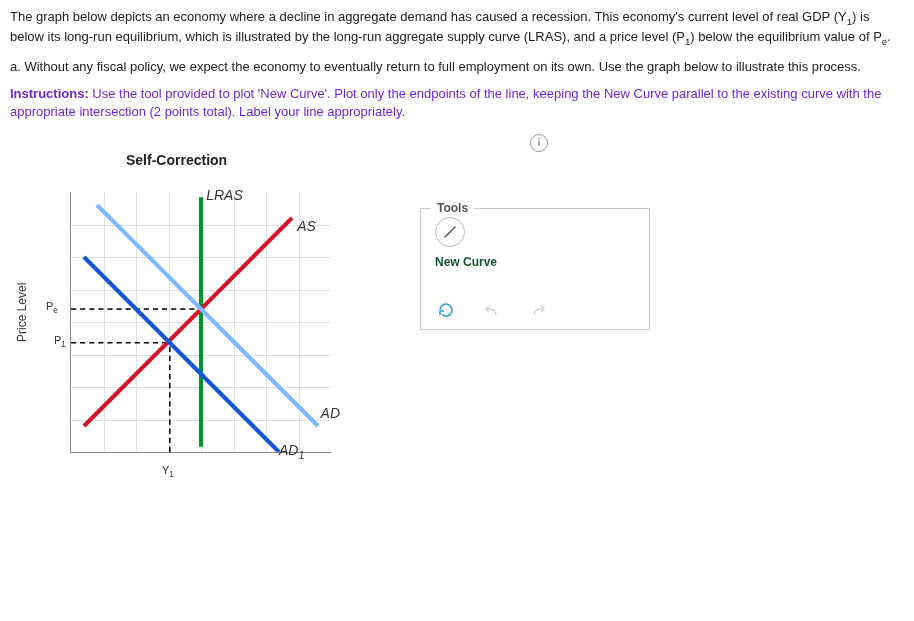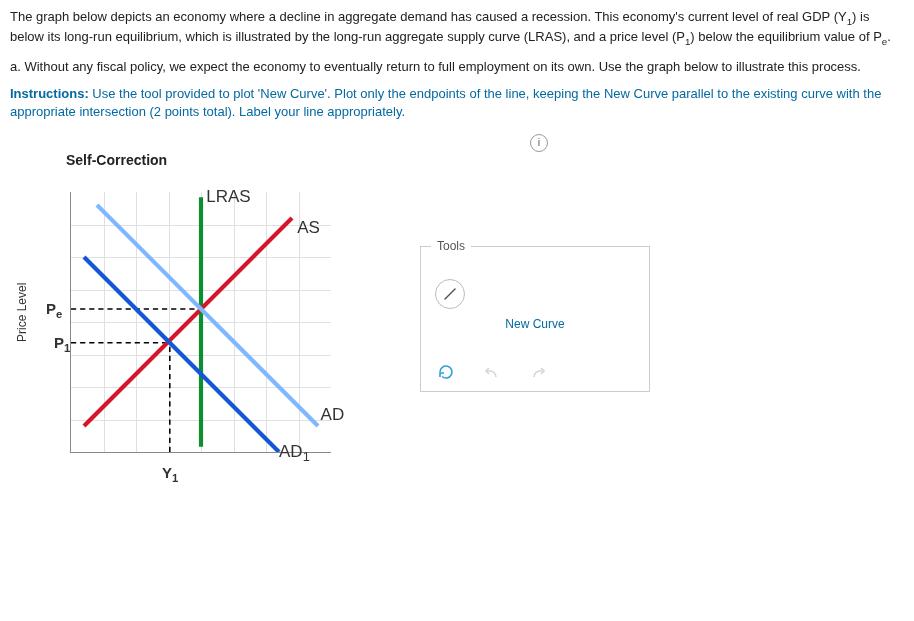"Instructions: Use the tool provided" .blue { color: #0369a1 -> #6d28d9 }
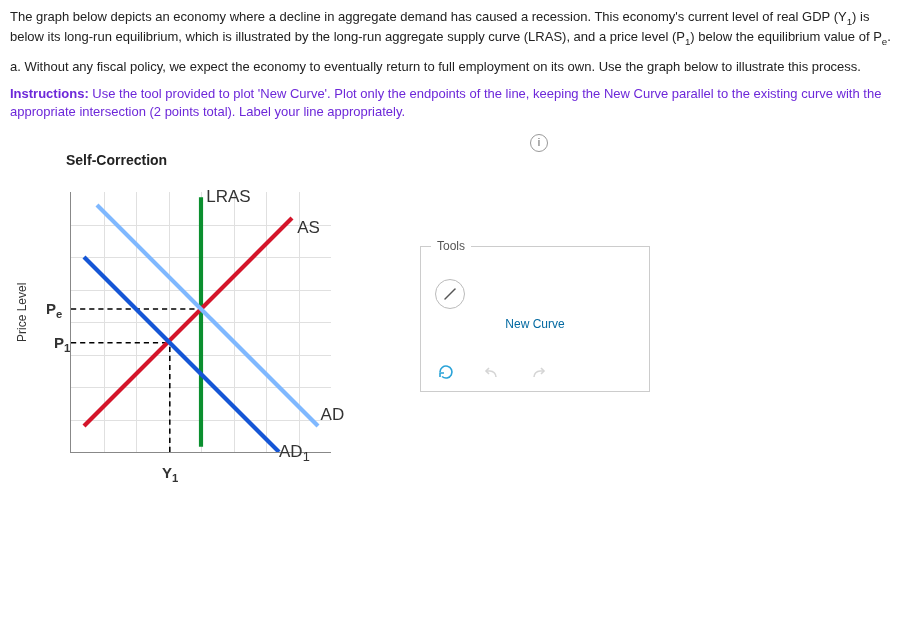"Self-Correction" .chart-title { margin: 0 0 14px 56px -> 0 0 14px 116px }
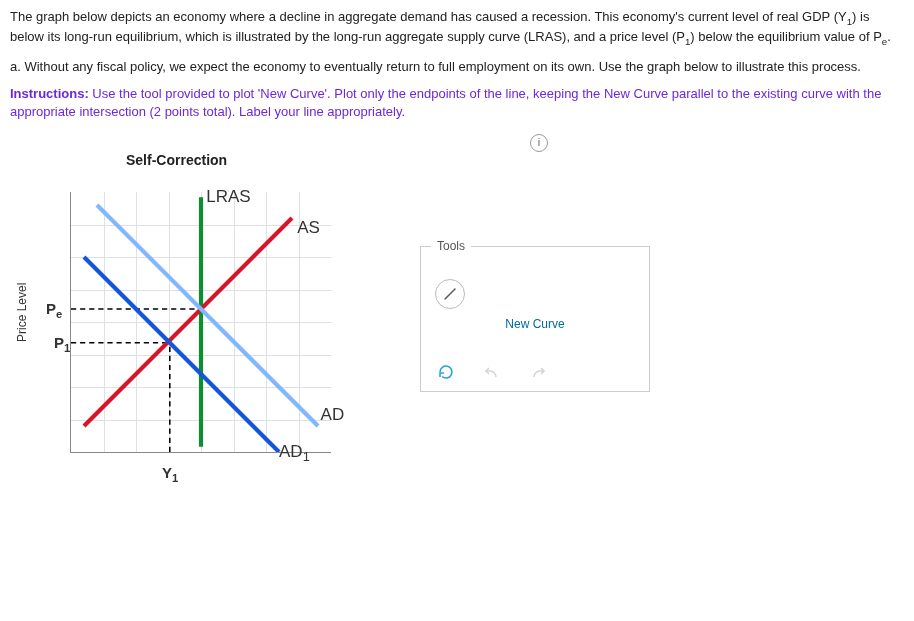"LRAS" .curve-label { font-size: 17px -> 14px; font-style: none -> italic }
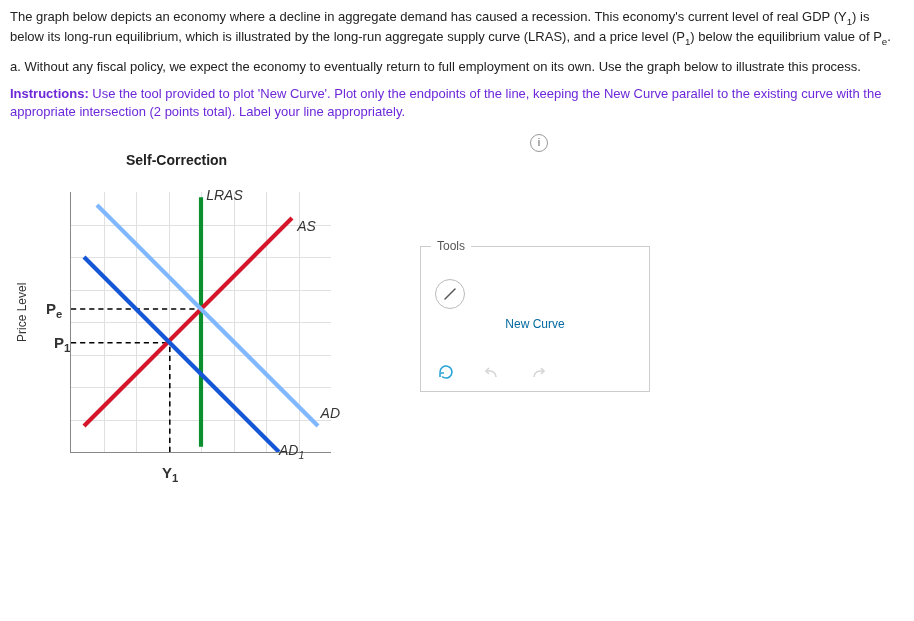"Tools" .tools-panel { font-weight: none -> bold; margin-top: 64px -> 26px; padding: 26px 14px 60px 14px -> 2px 14px 60px 14px }
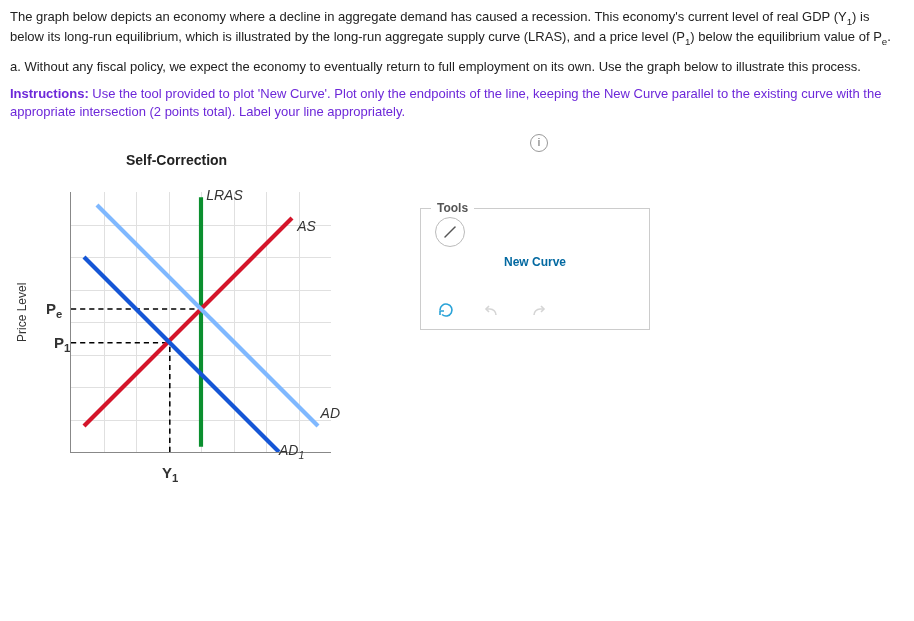"New Curve" .tool-caption { color: #0369a1 -> #14532d; text-align: center -> none }
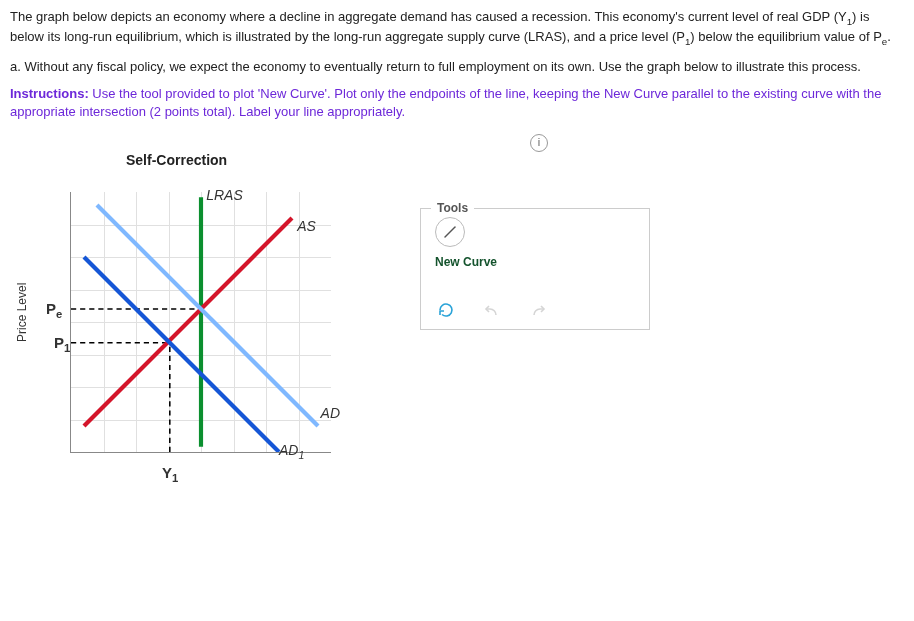"Pe" .tick-label { font-size: 15px -> 11px; font-weight: bold -> none }
